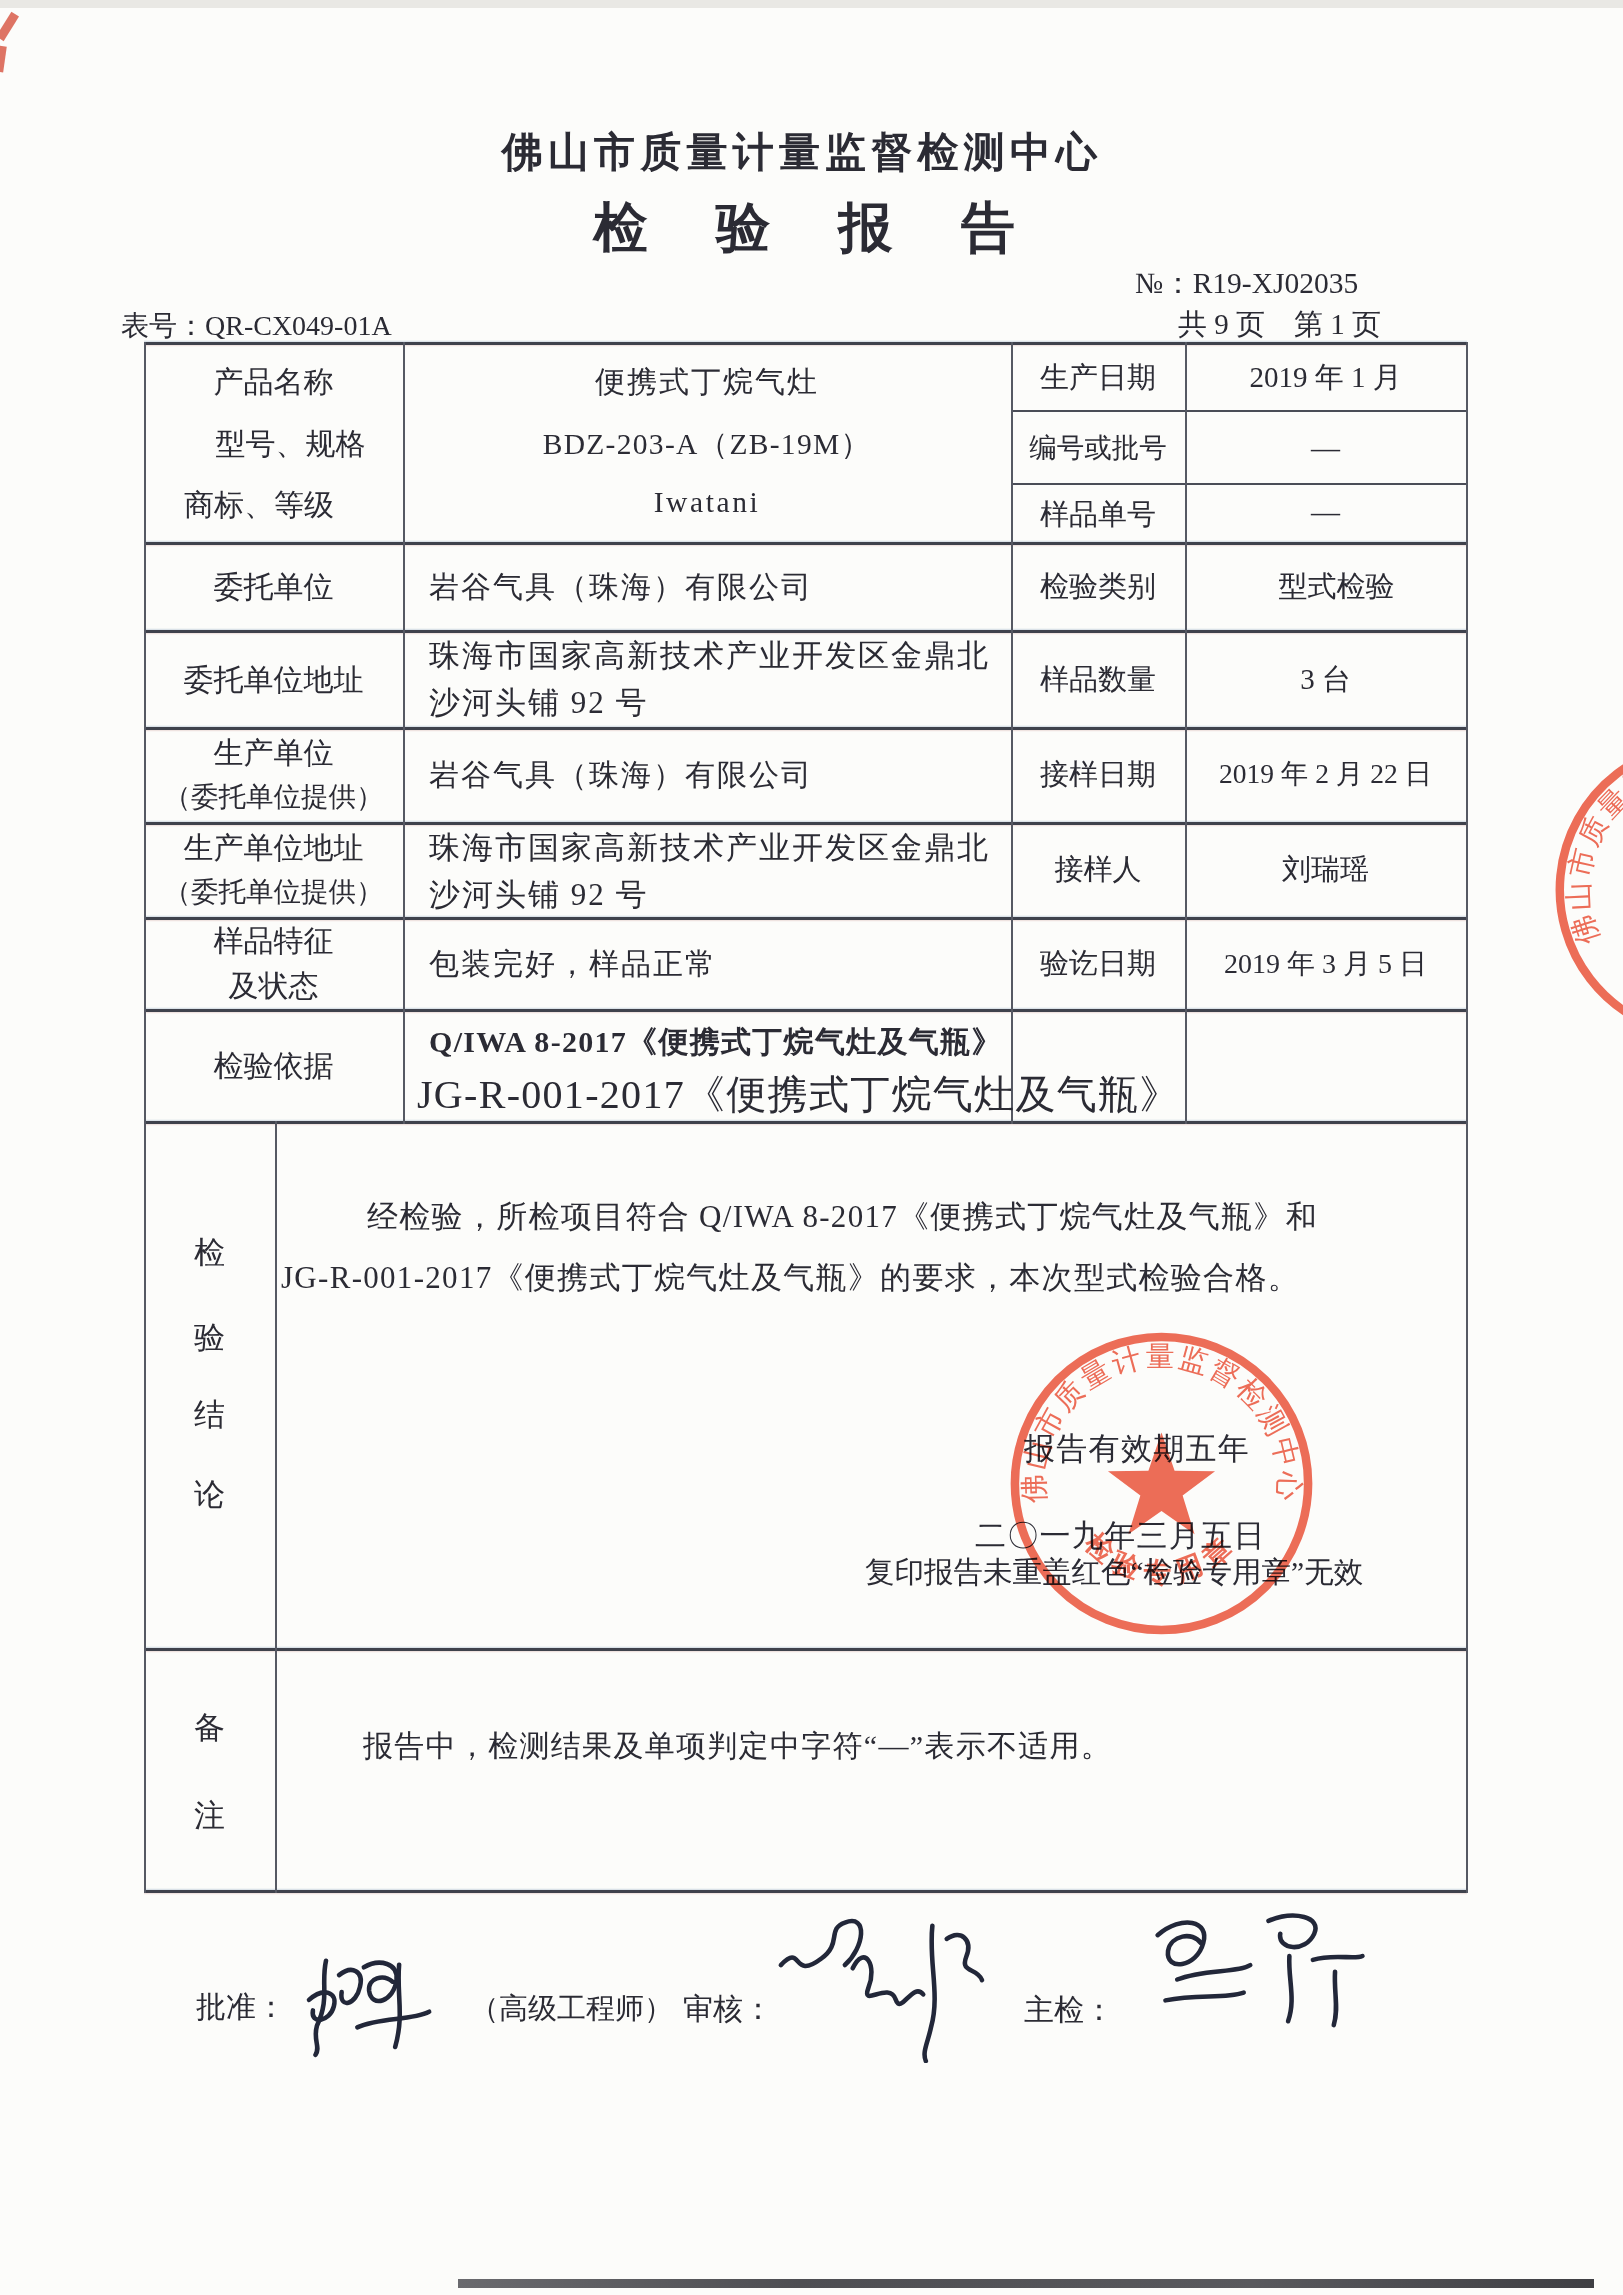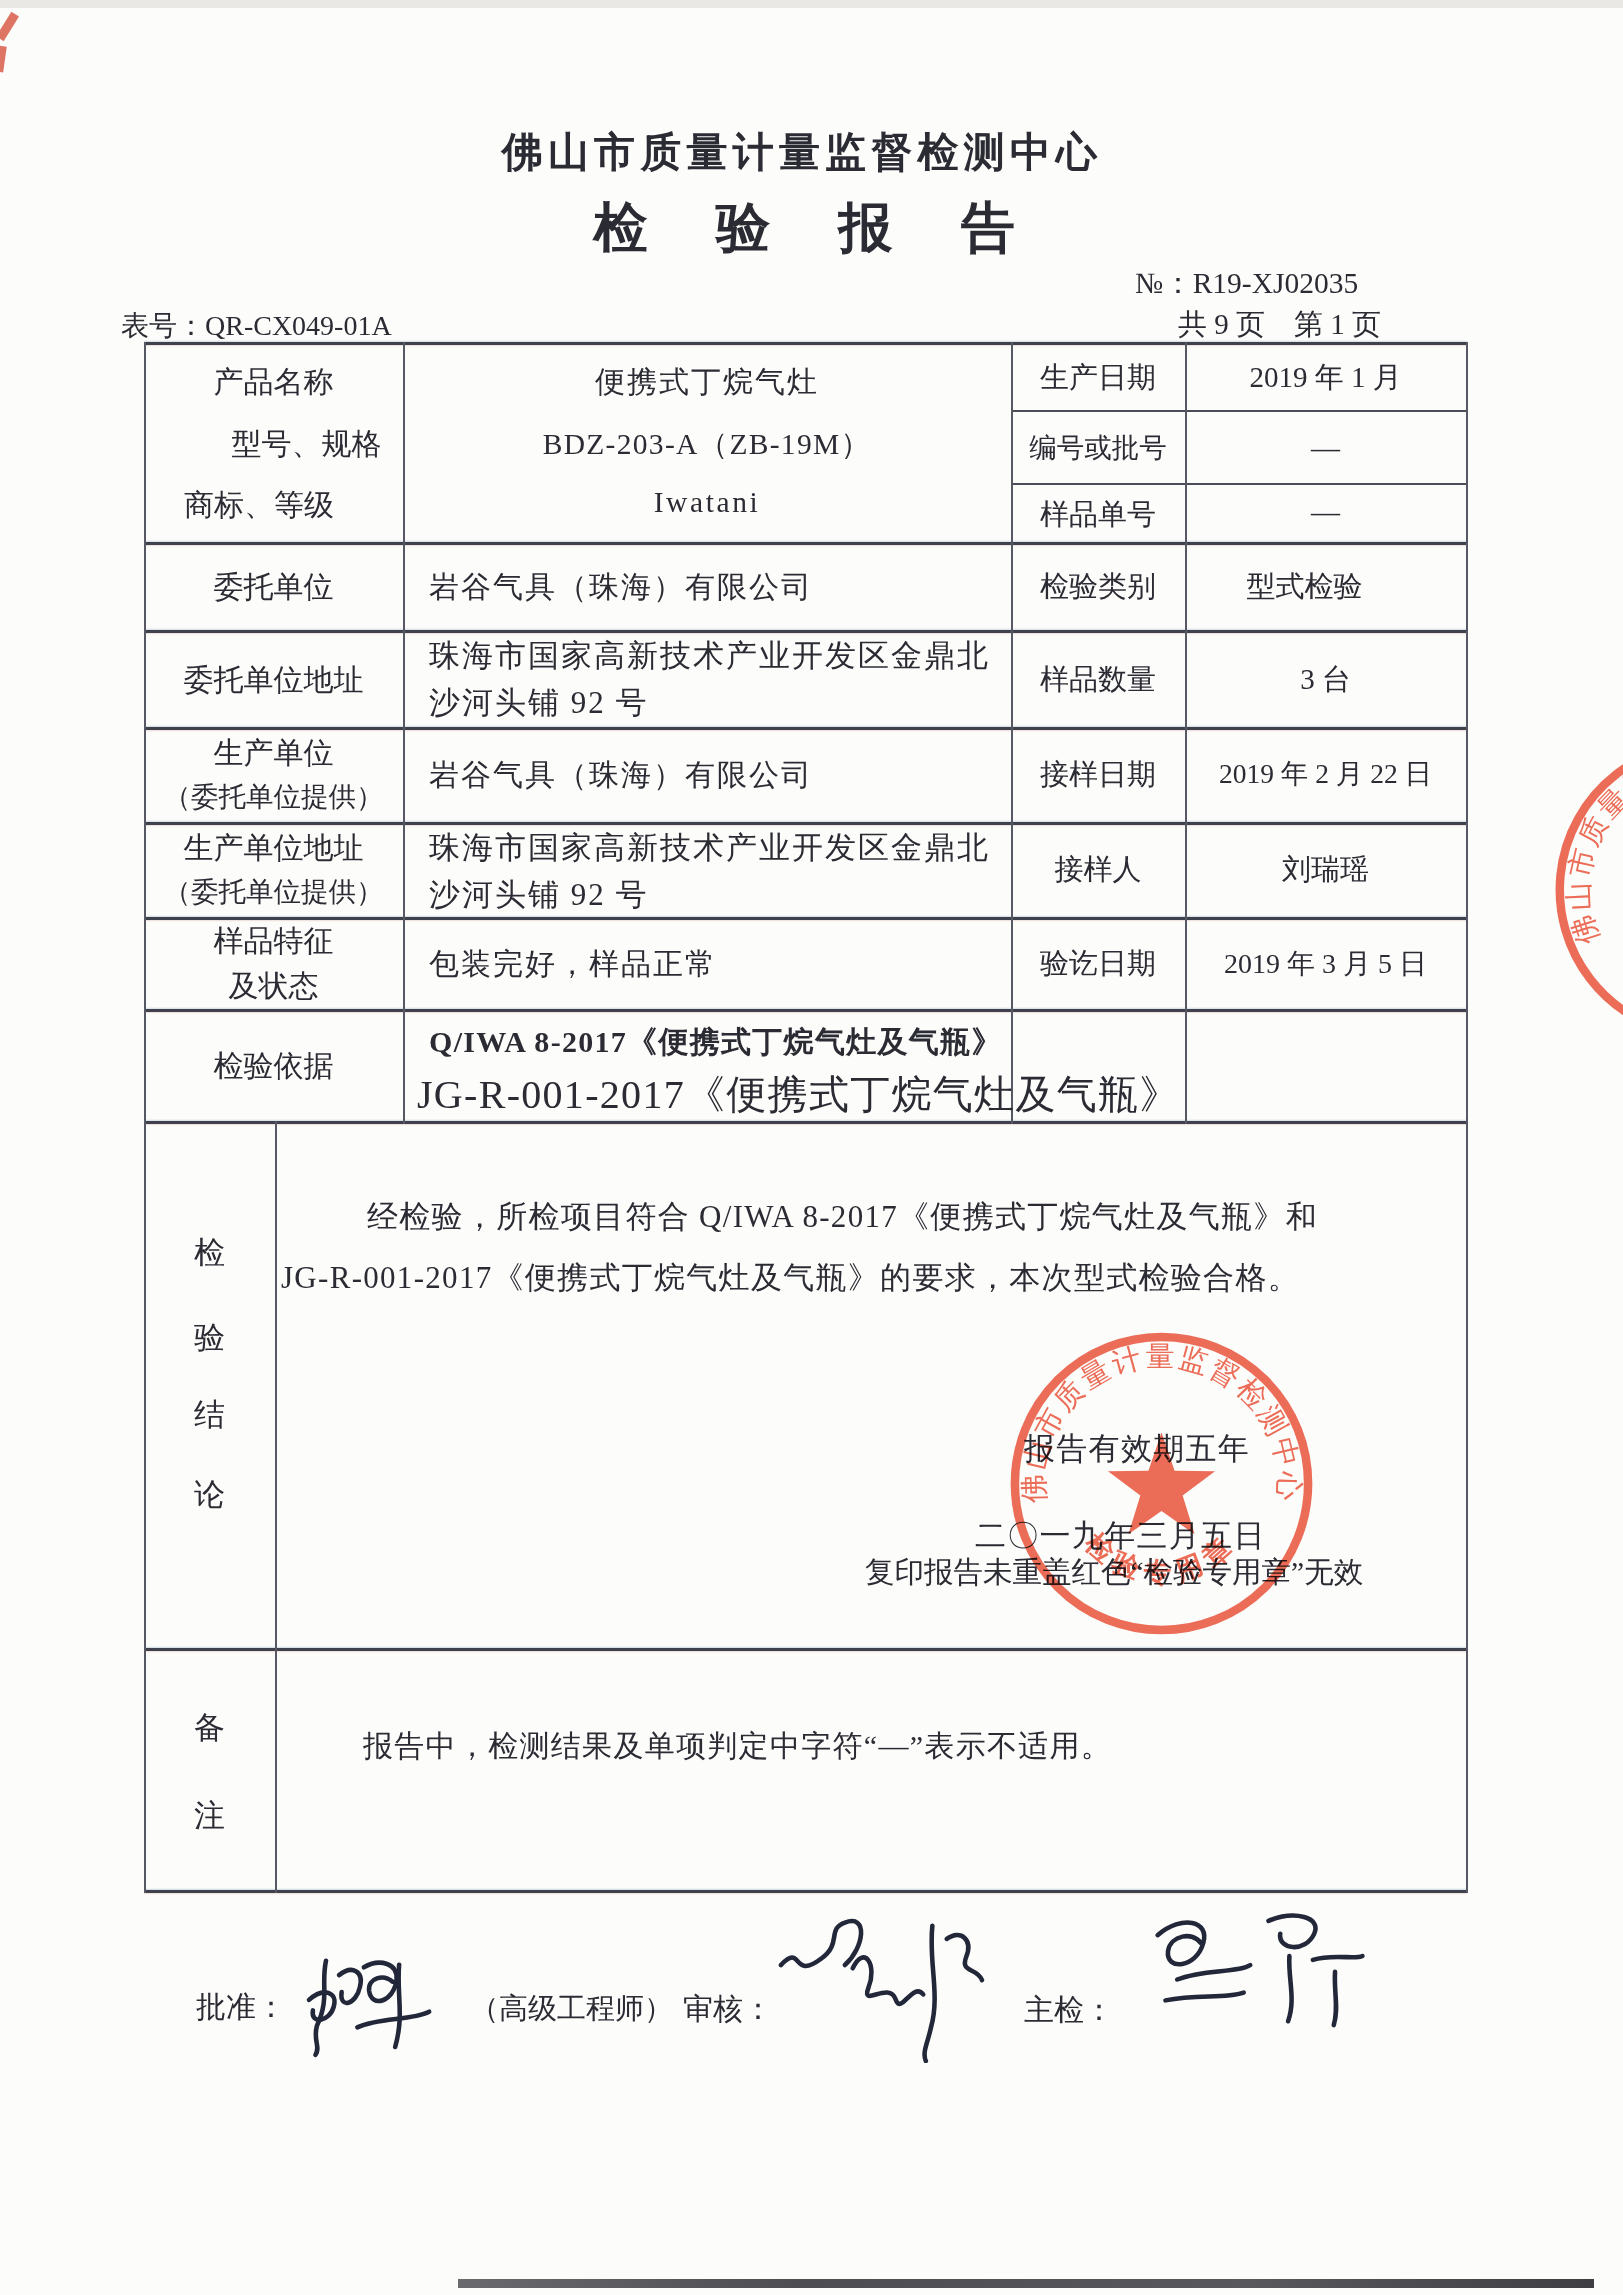"型号、规格" div.t { left: 160px -> 144px }
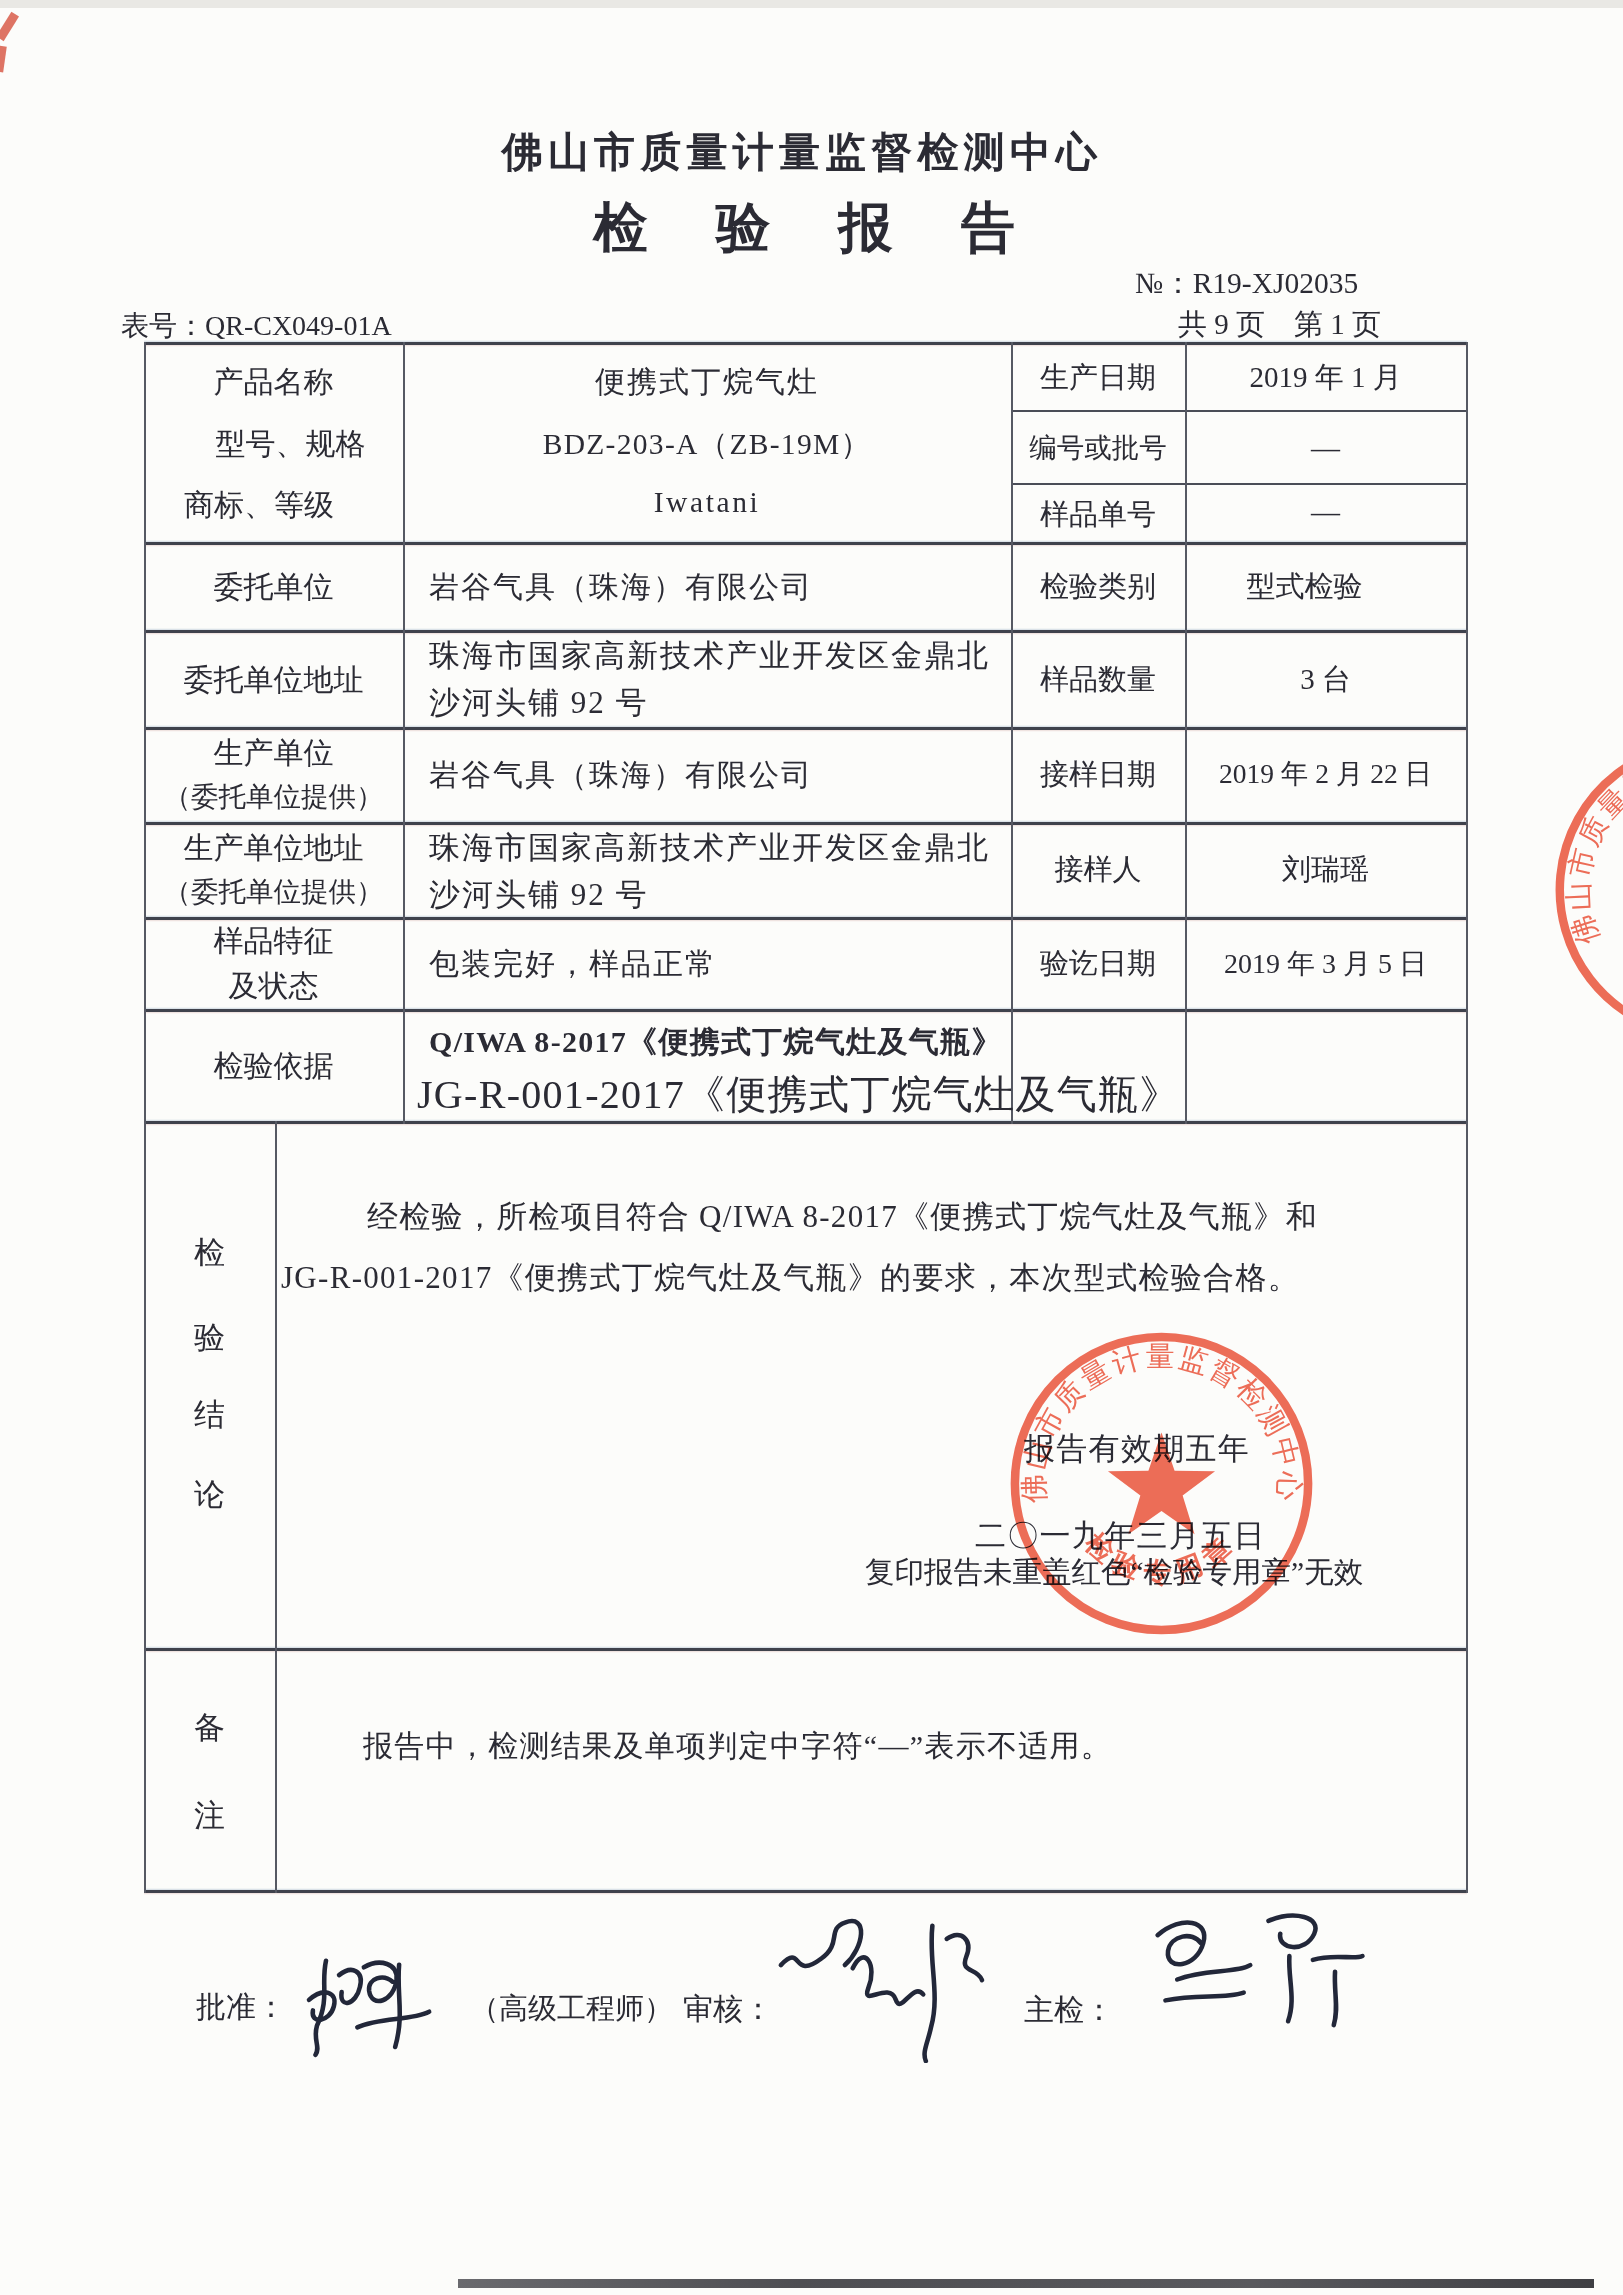"型式检验" div.t { padding-left: none -> 32px }
